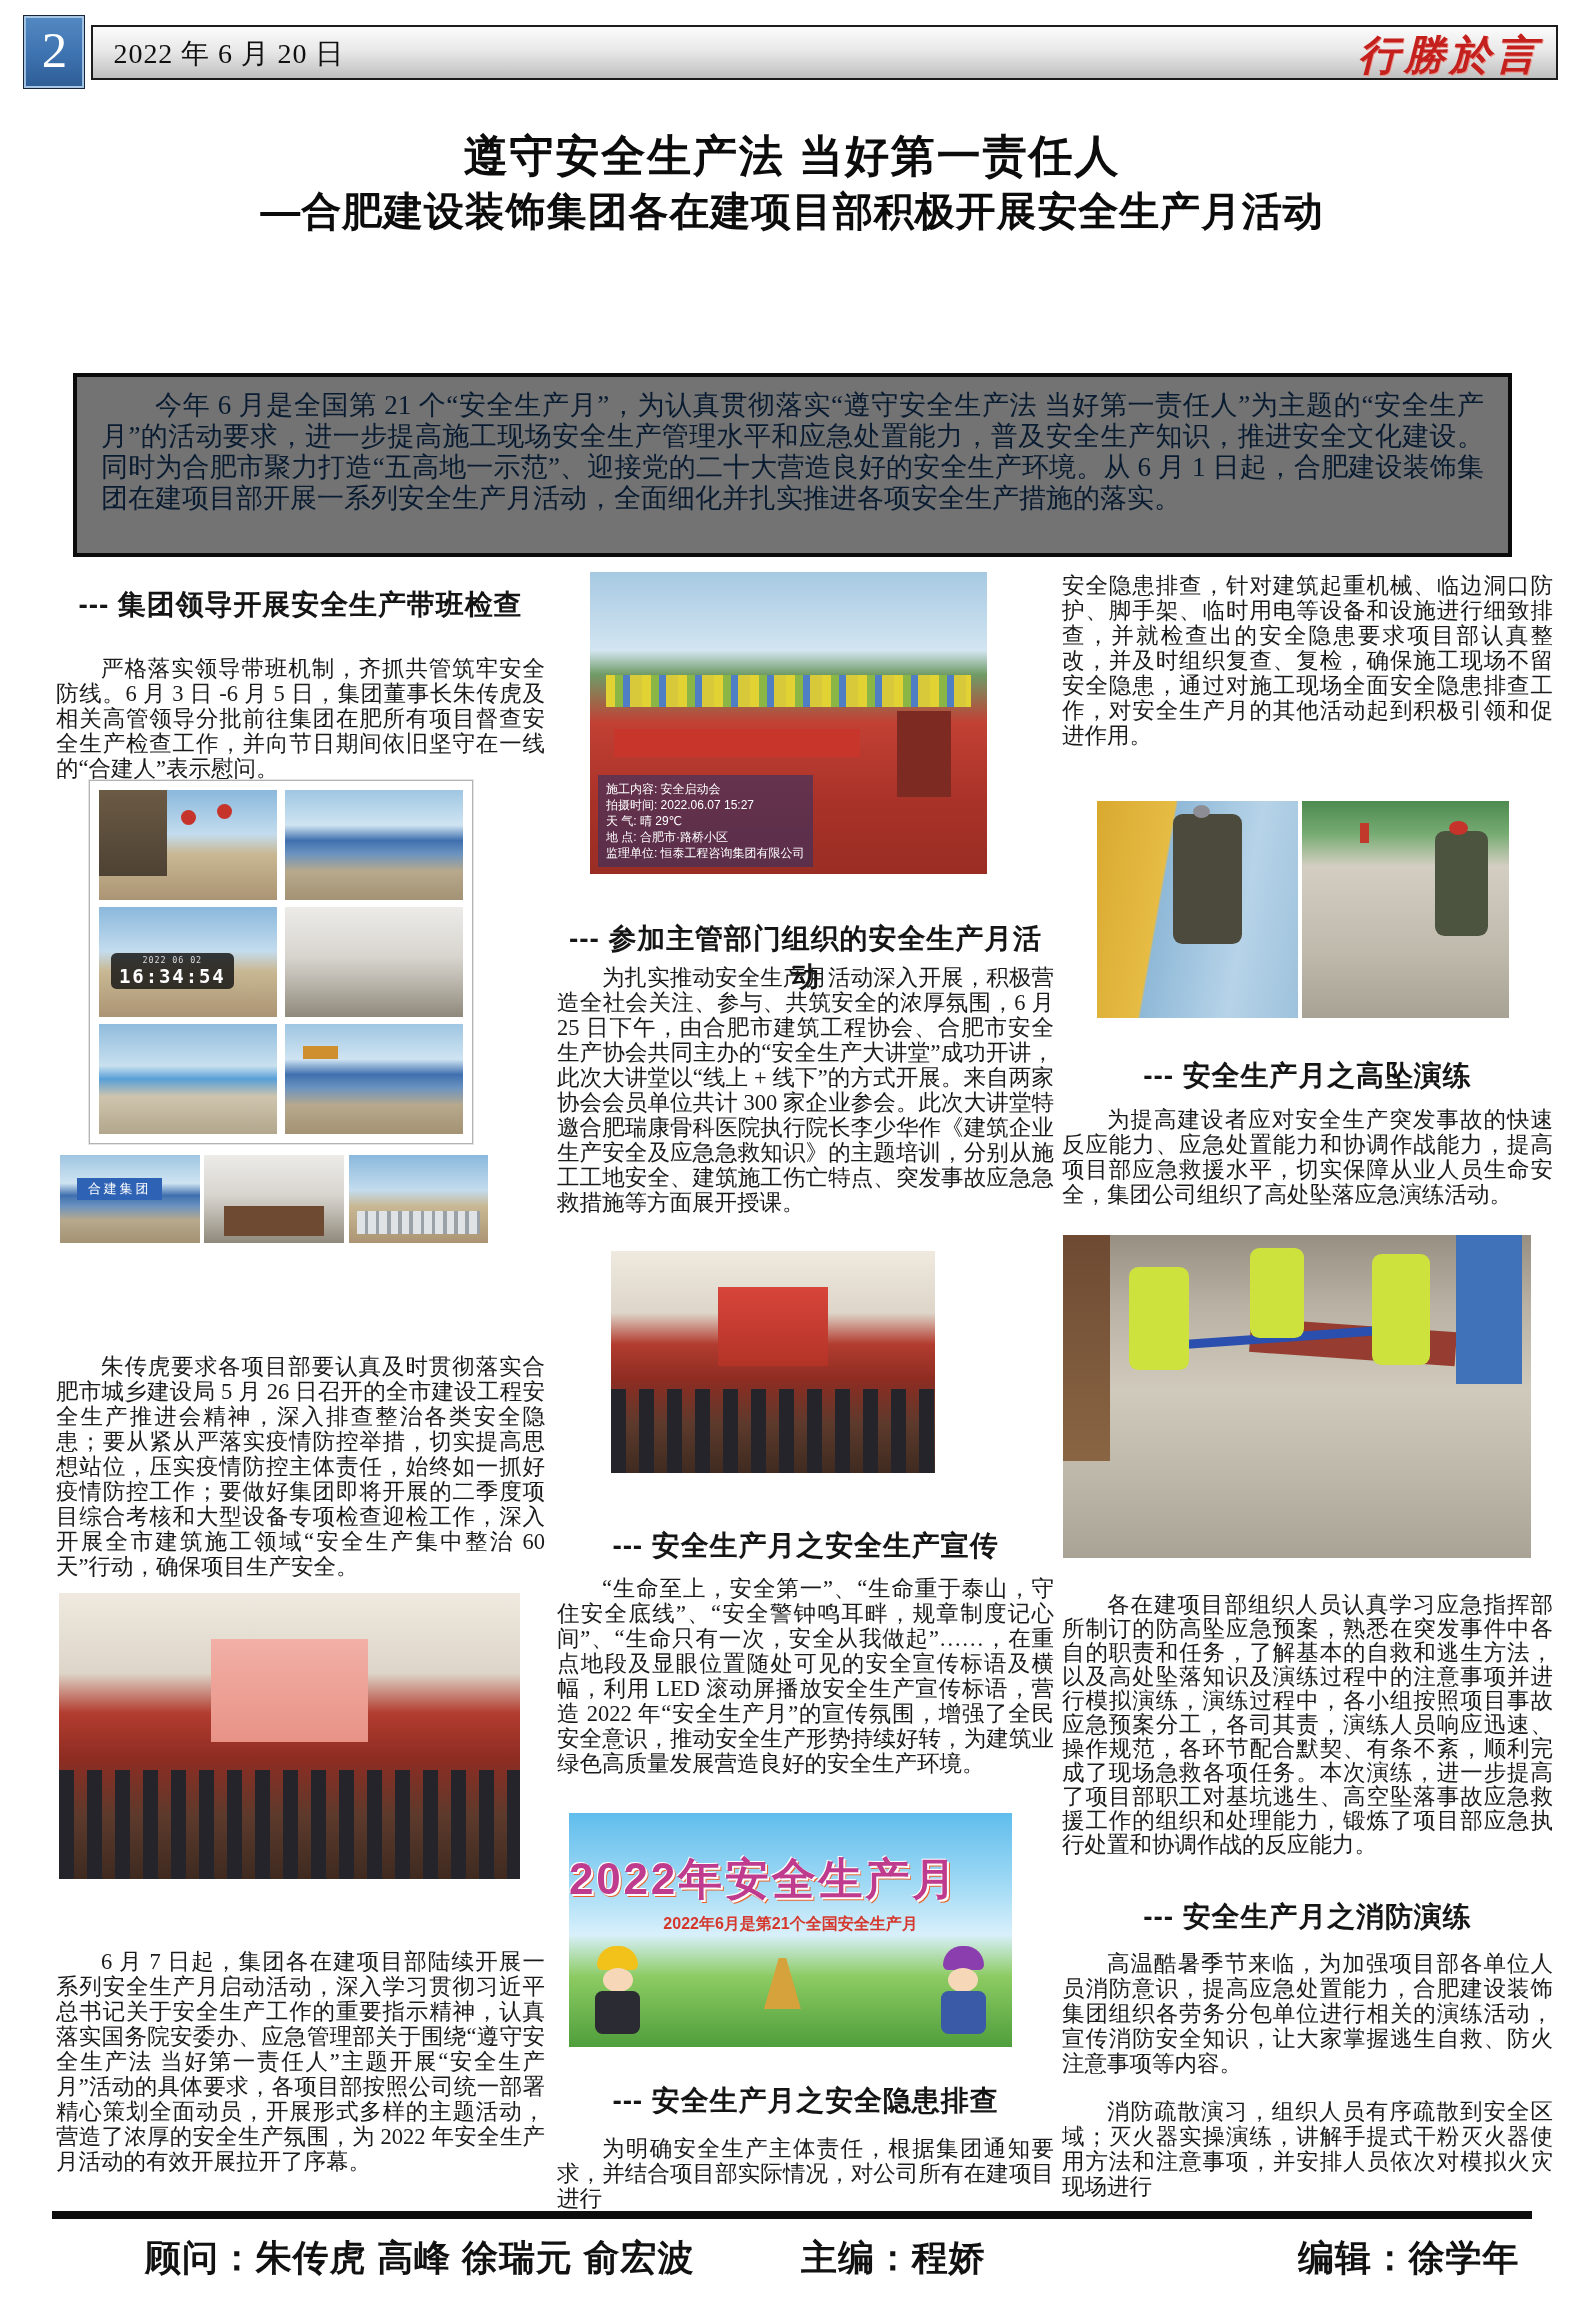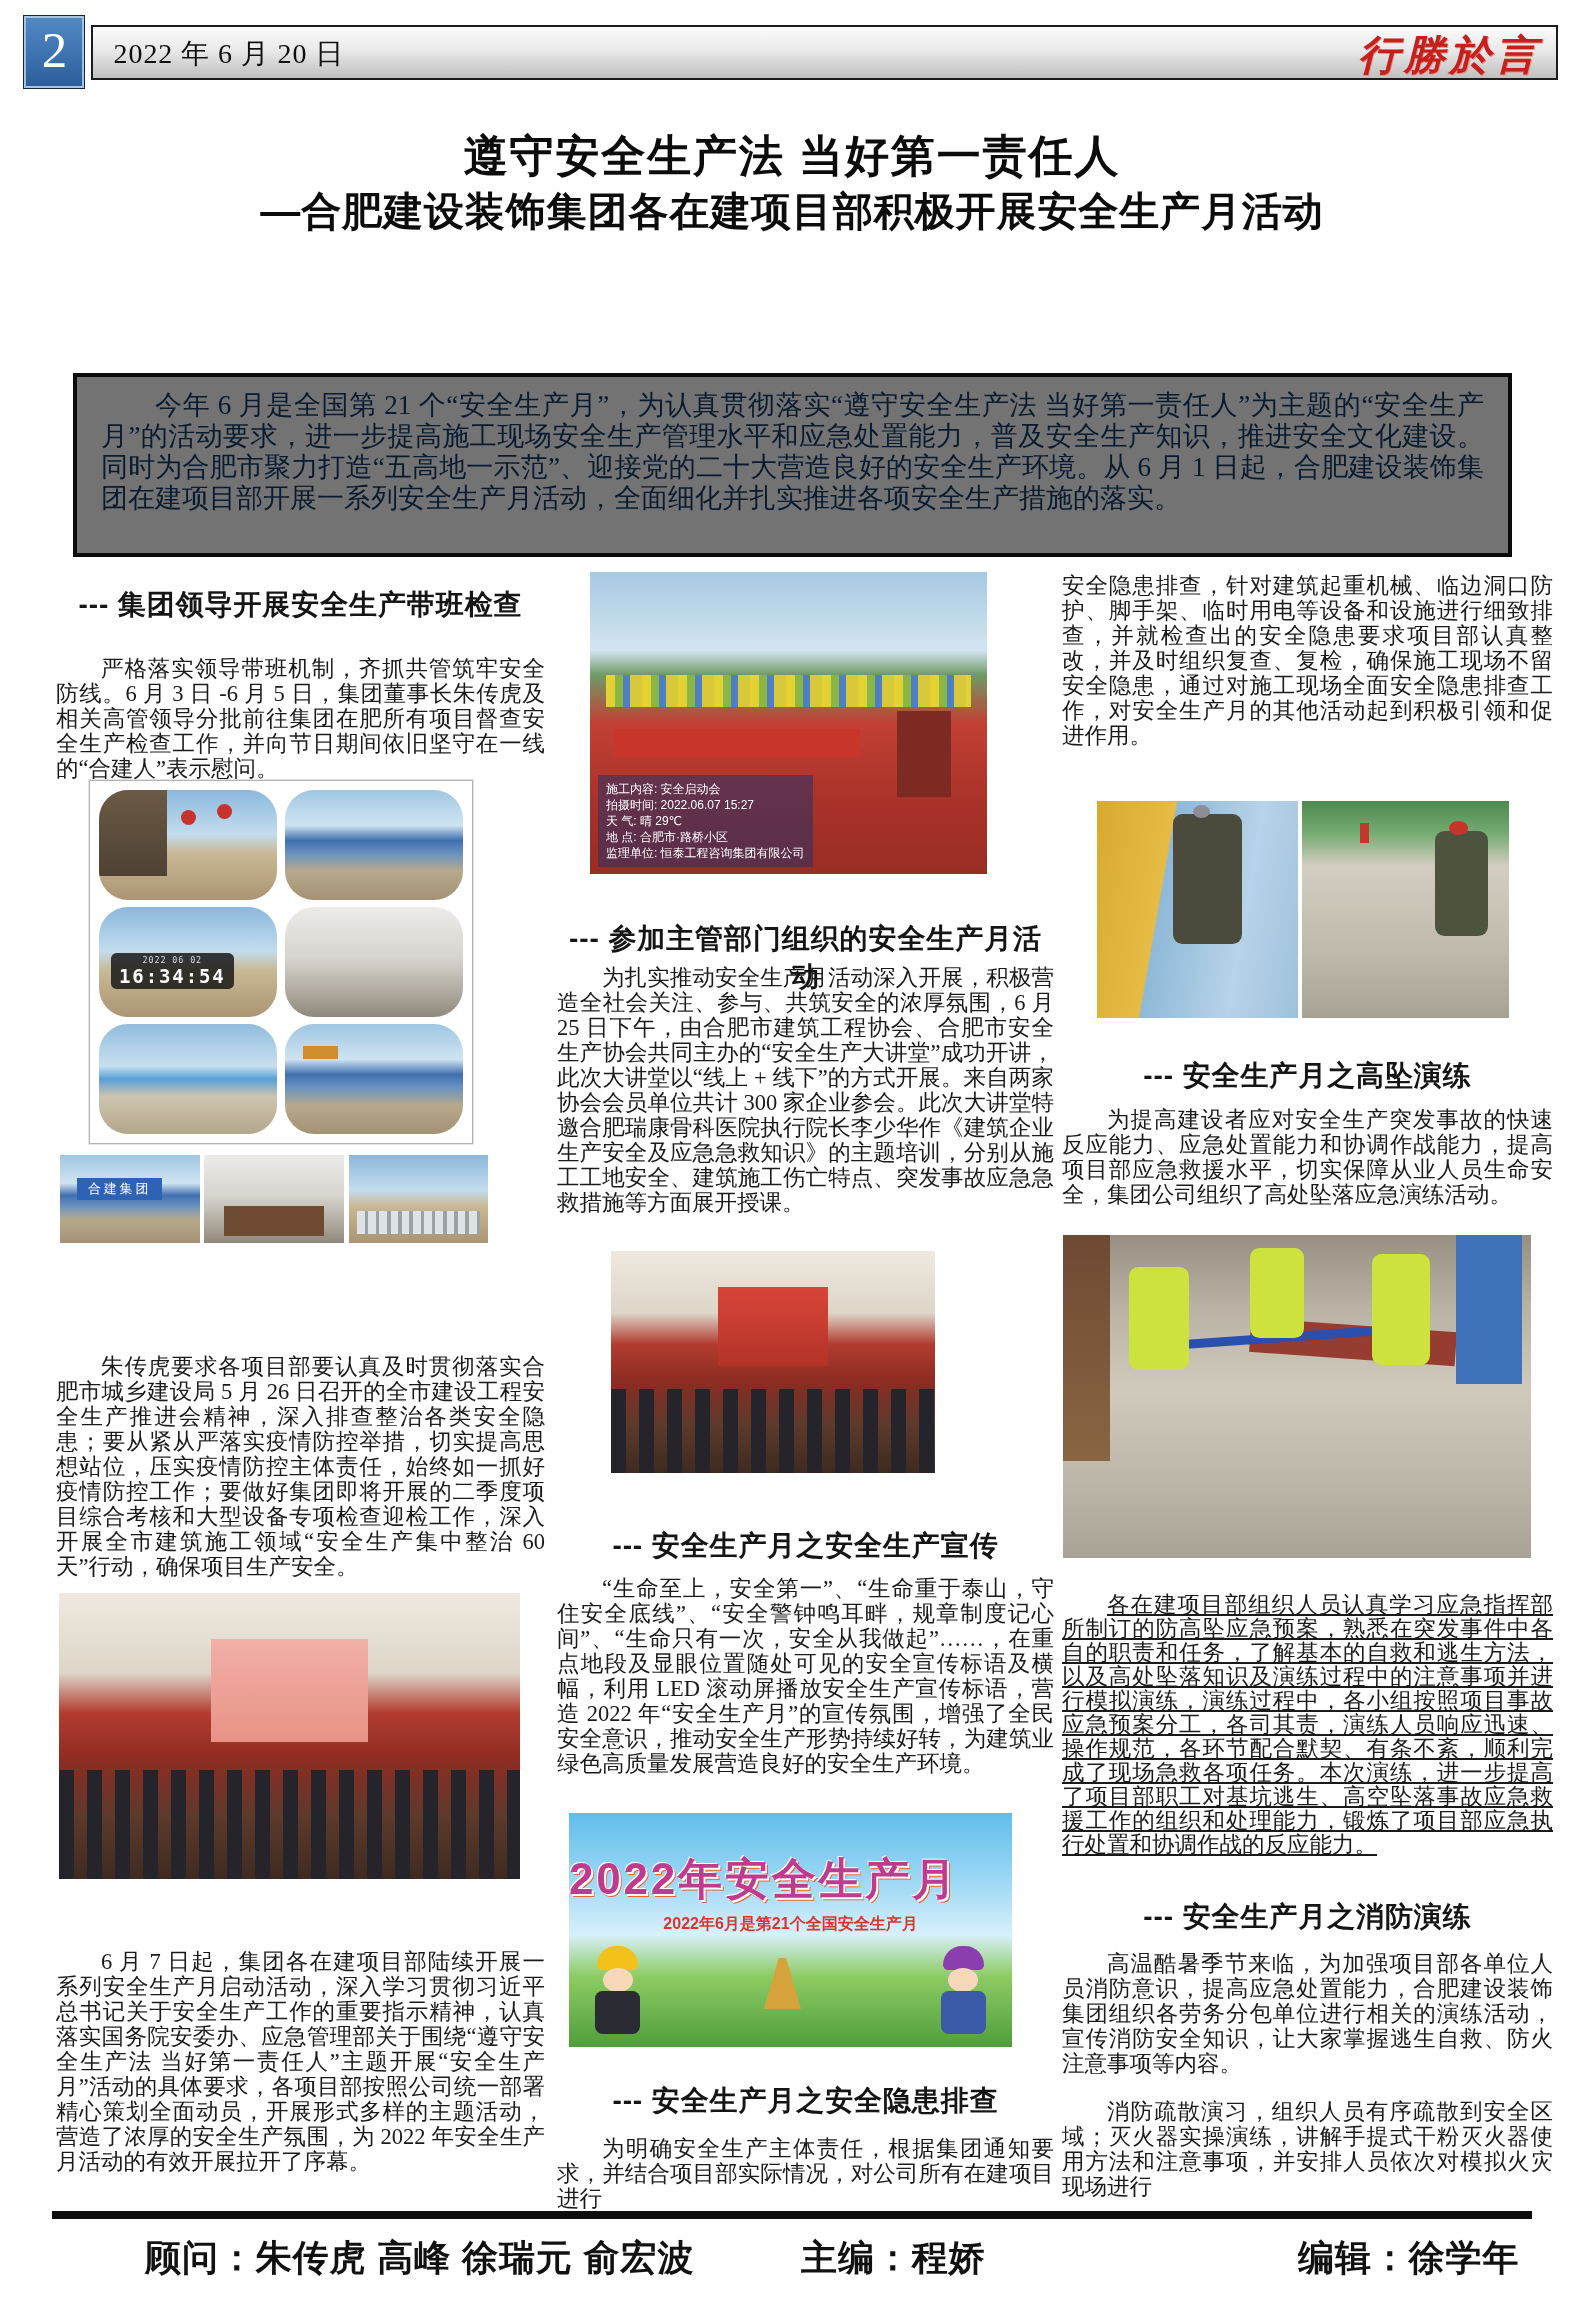"2022 06 02" .cell { border-radius: 29px -> none }
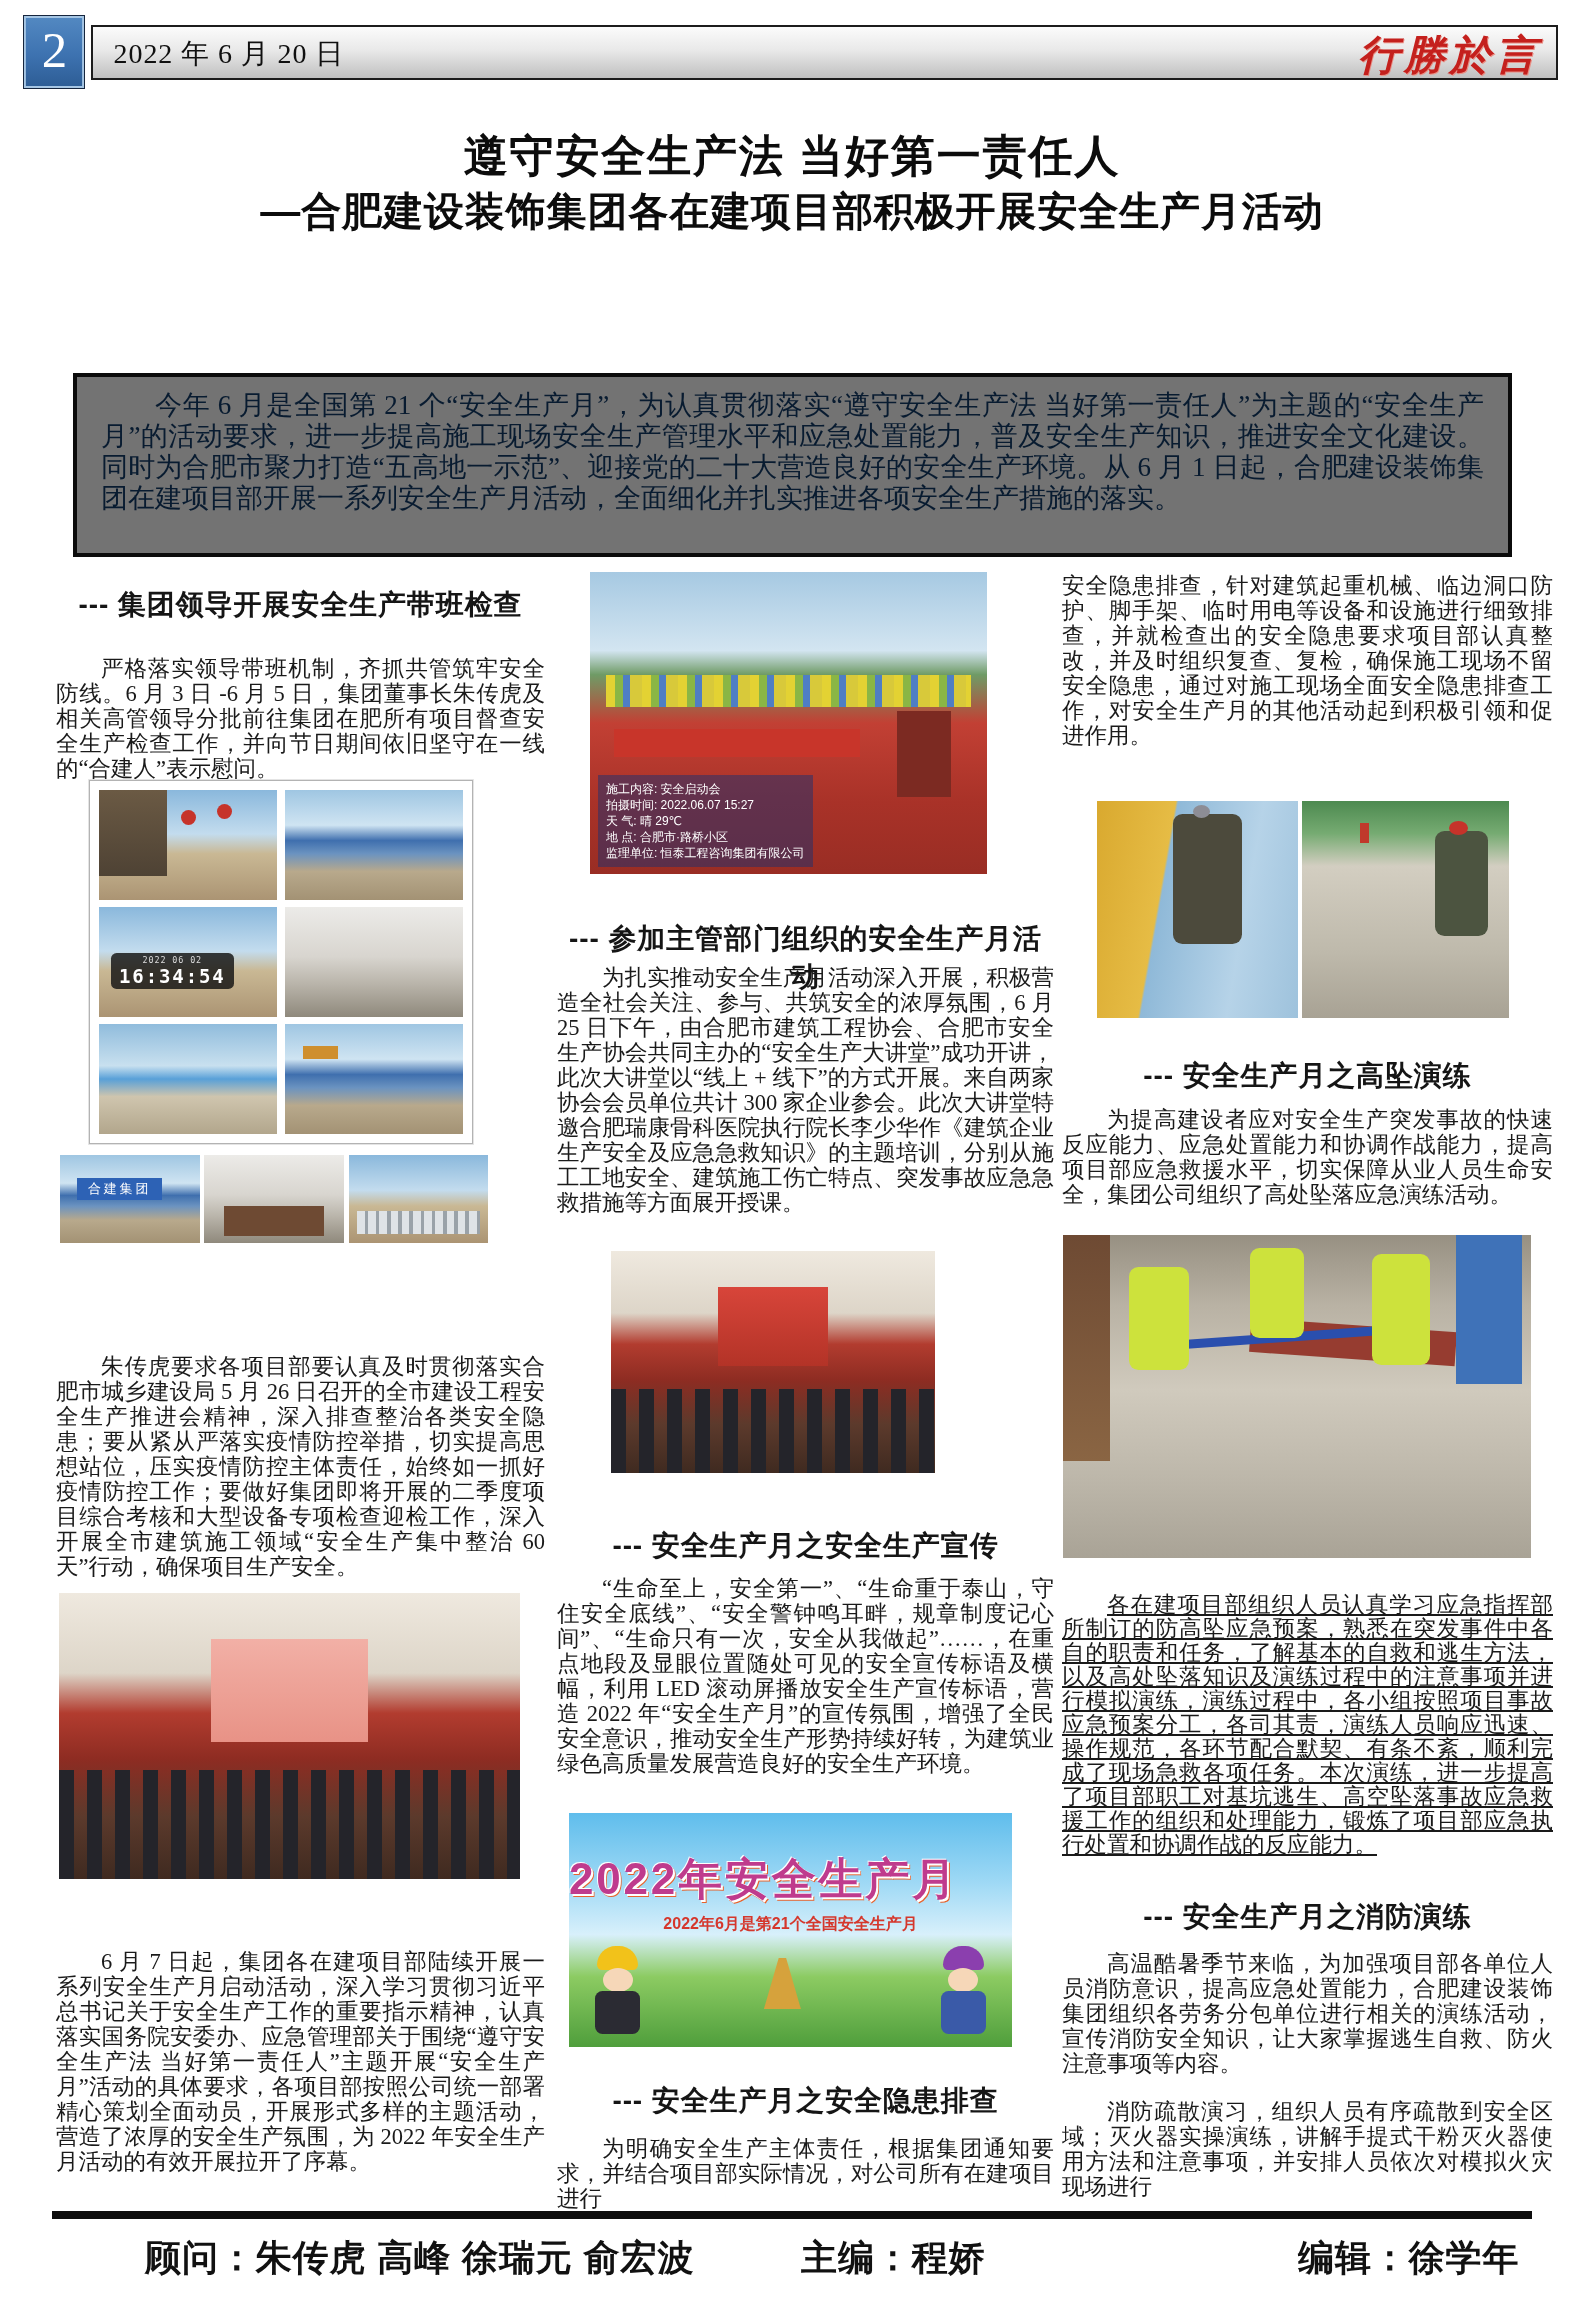"各在建项目部组织人员认真学习应急指挥部所制订的防高坠应急预案，熟悉在突发事件中各" .tight { text-decoration: underline -> none }
